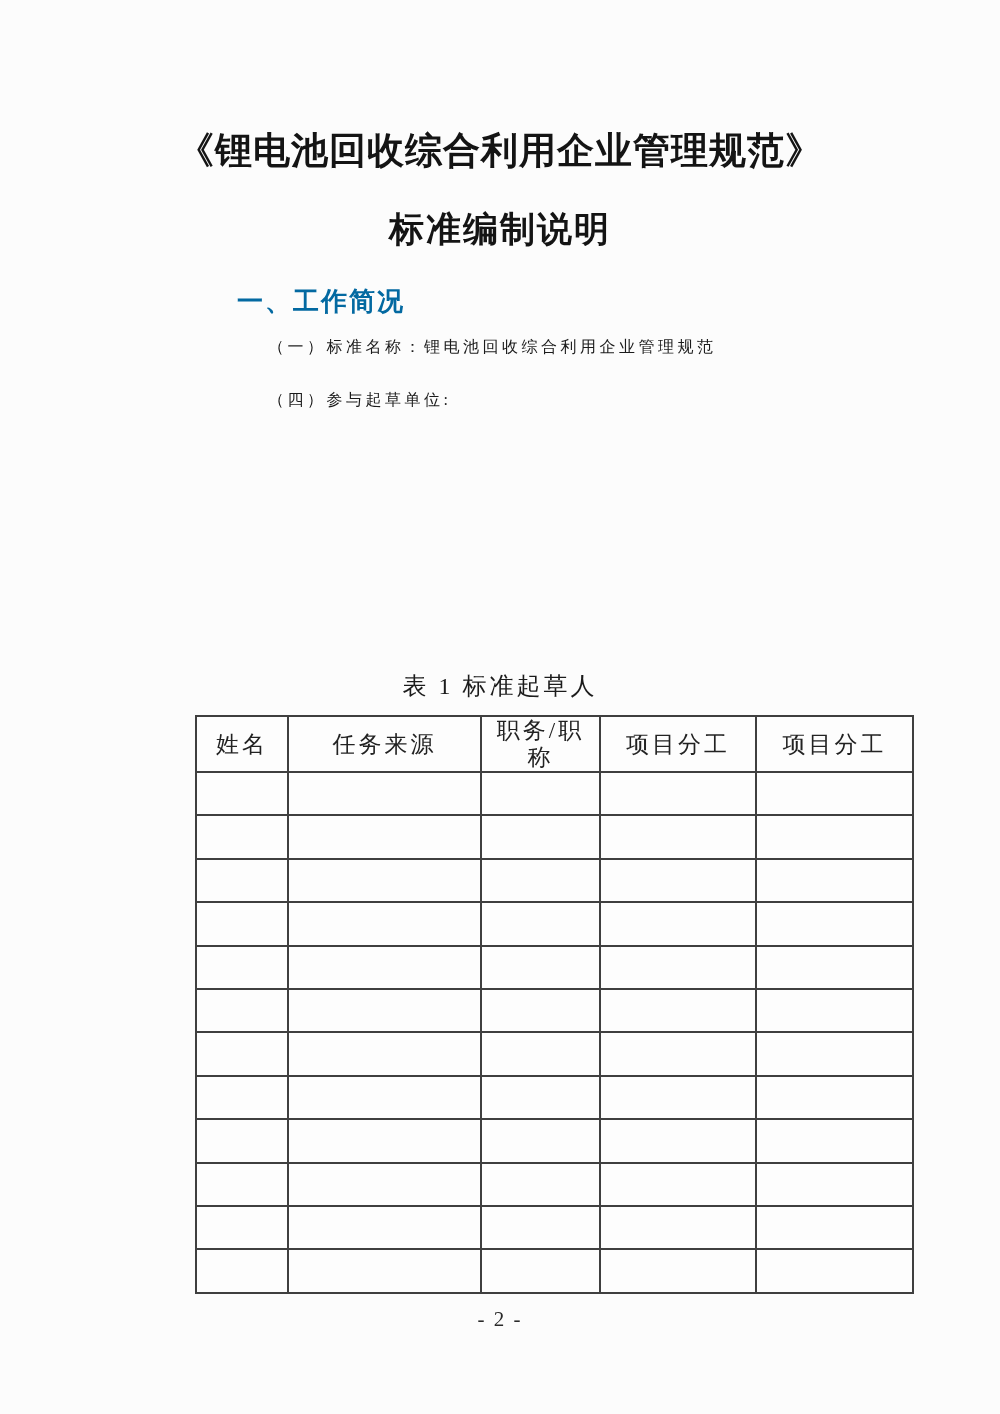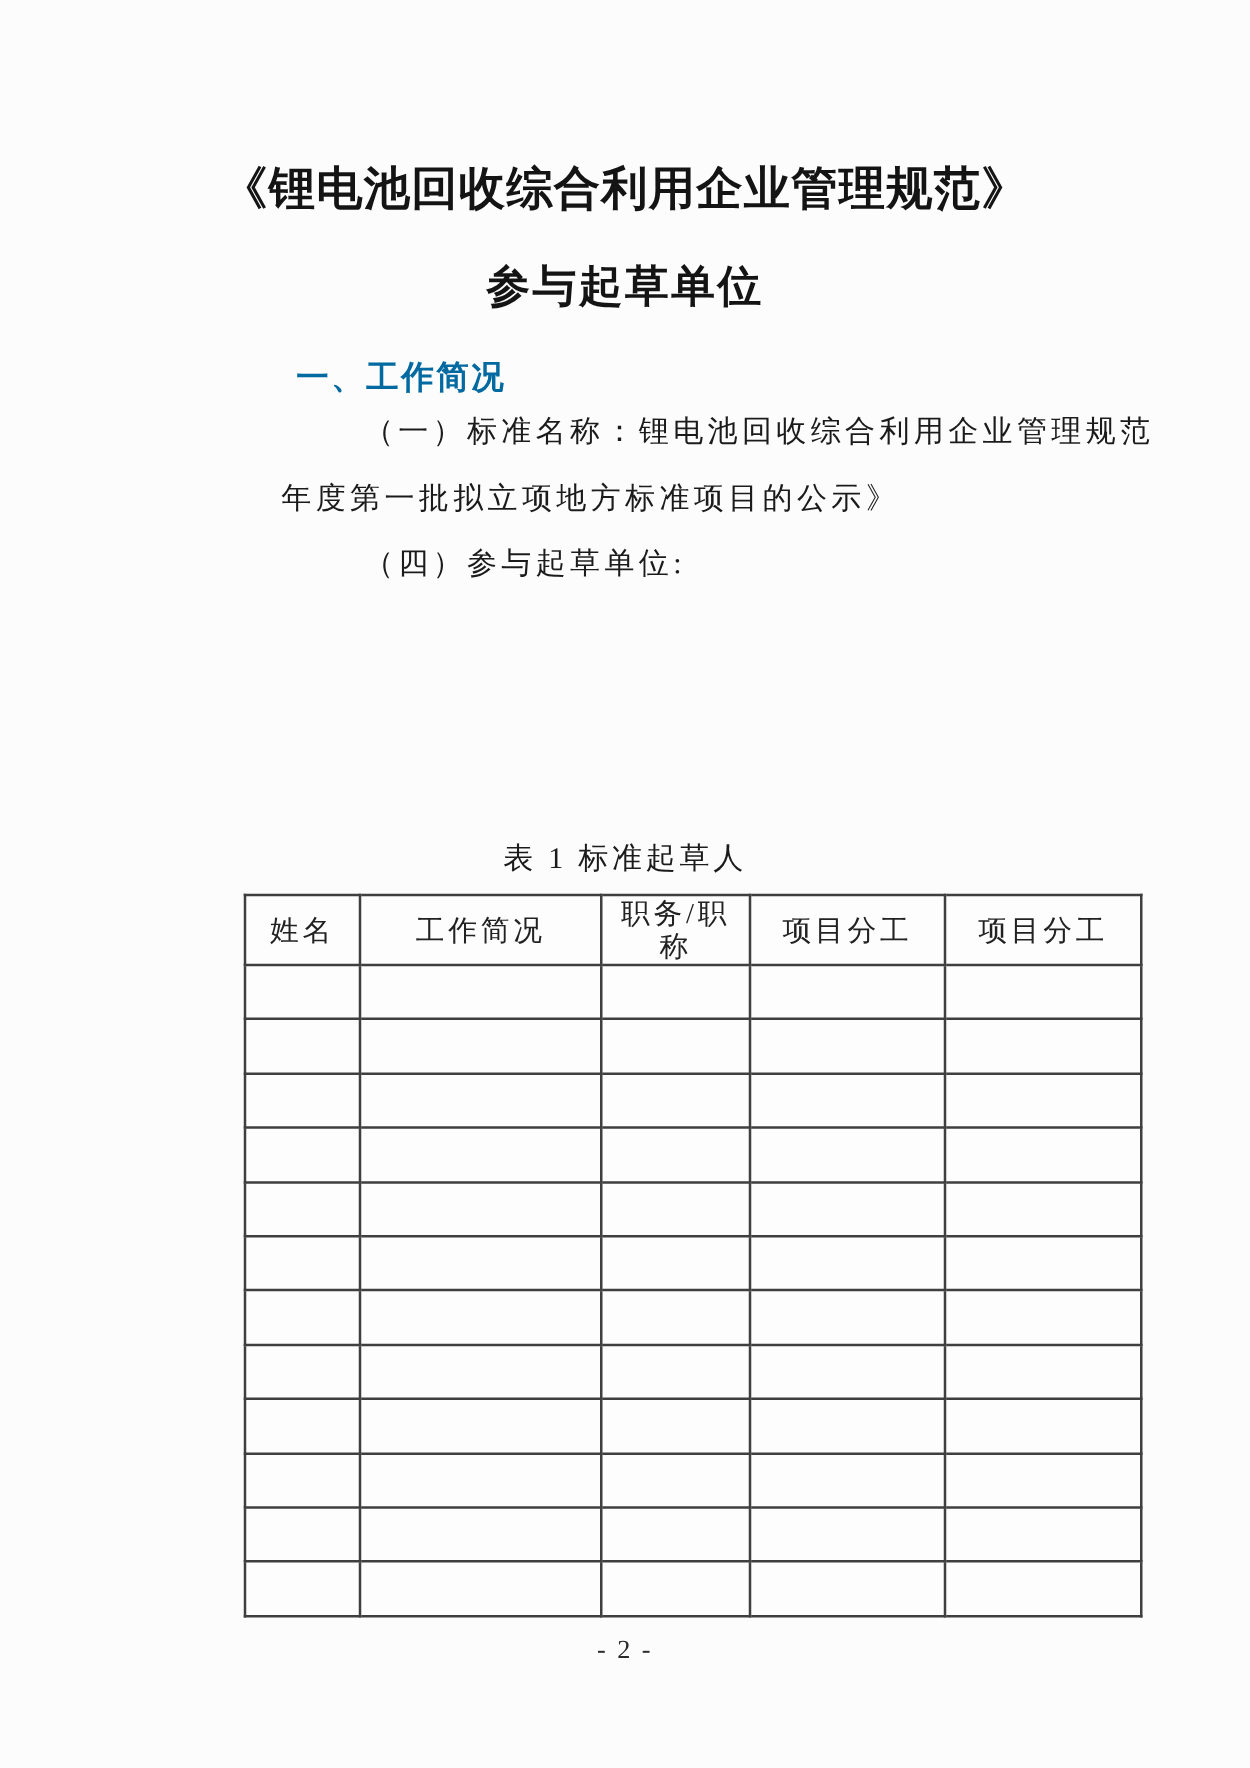"参与起草单位" h2.doc-subtitle { text: 参与起草单位 -> 标准编制说明 }
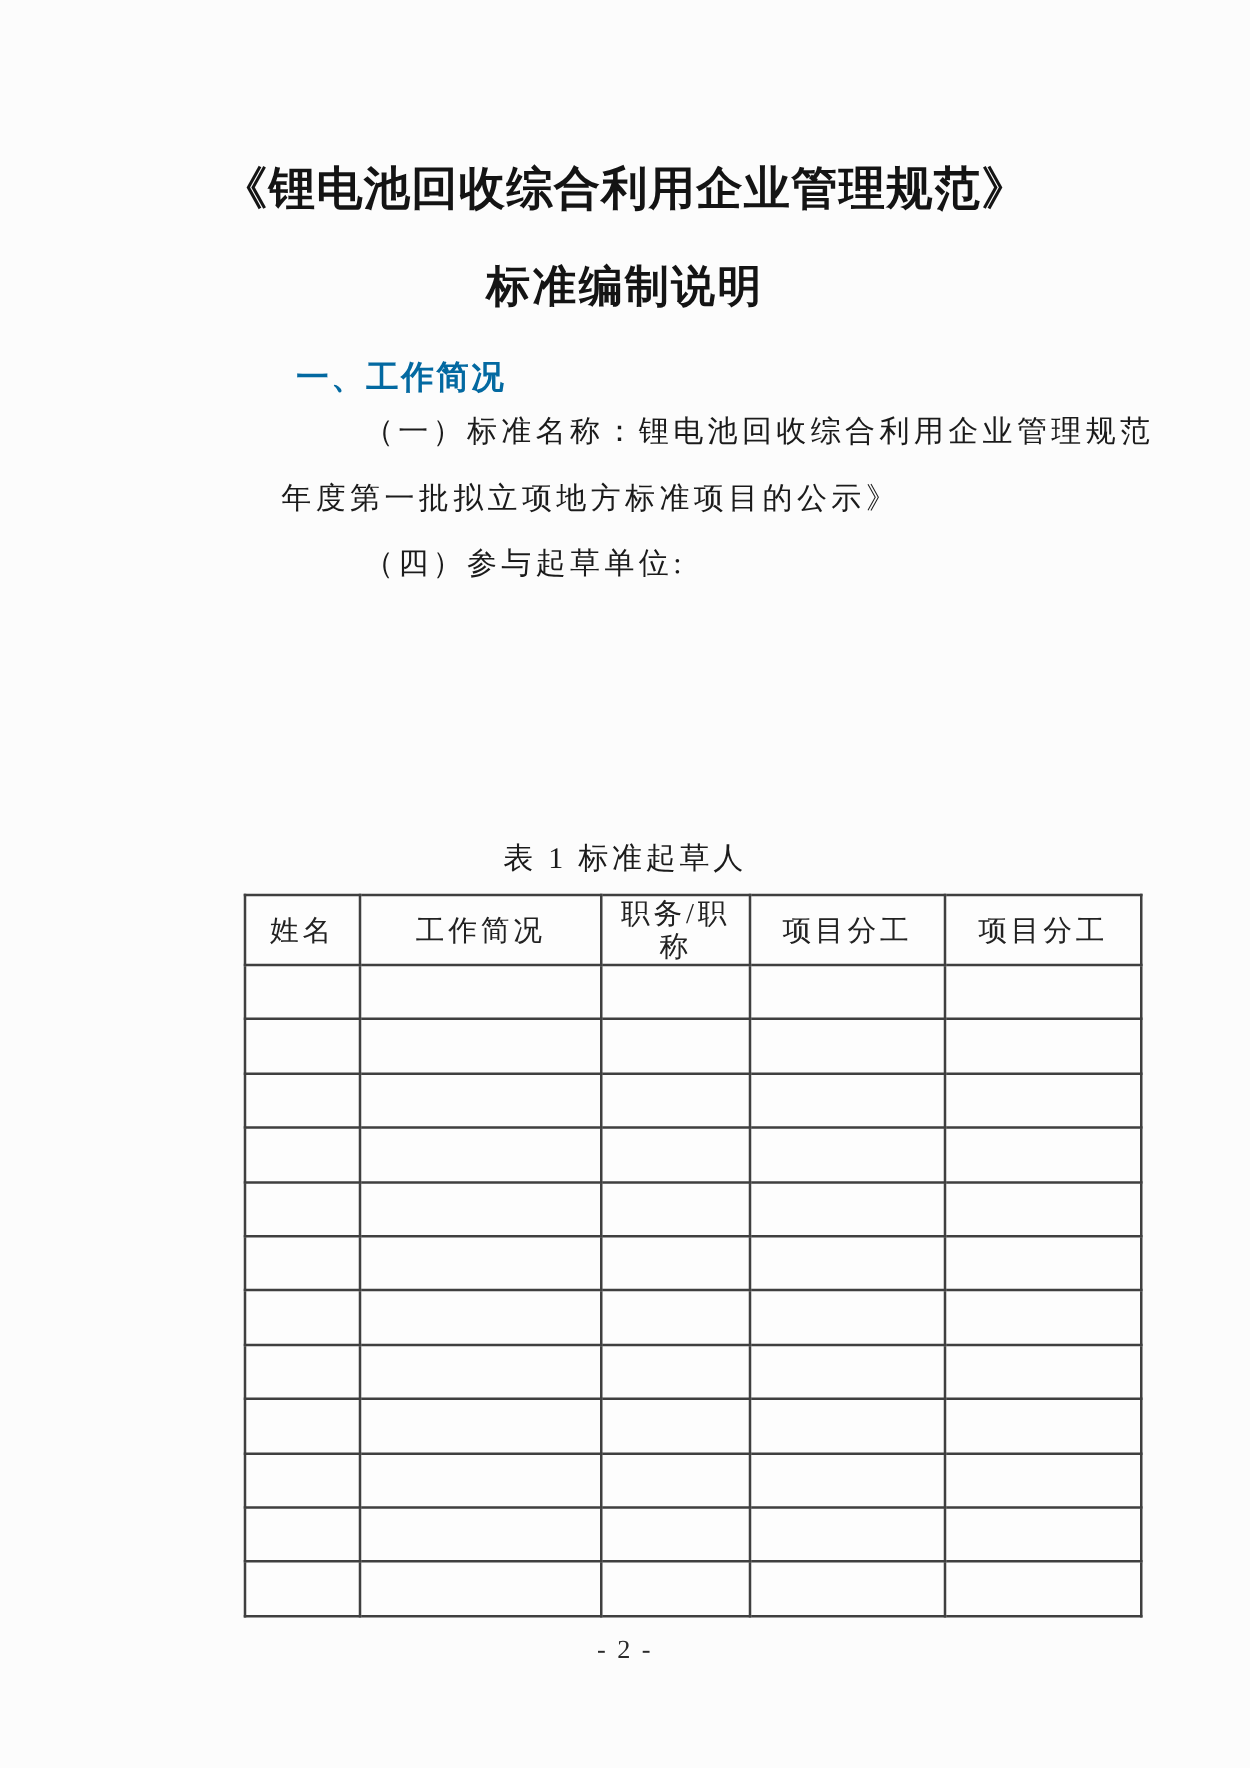"（一）标准名称：锂电池回收综合利用企业管理规范" .body-line { font-size: 24px -> 16px; margin-left: 23px -> none }
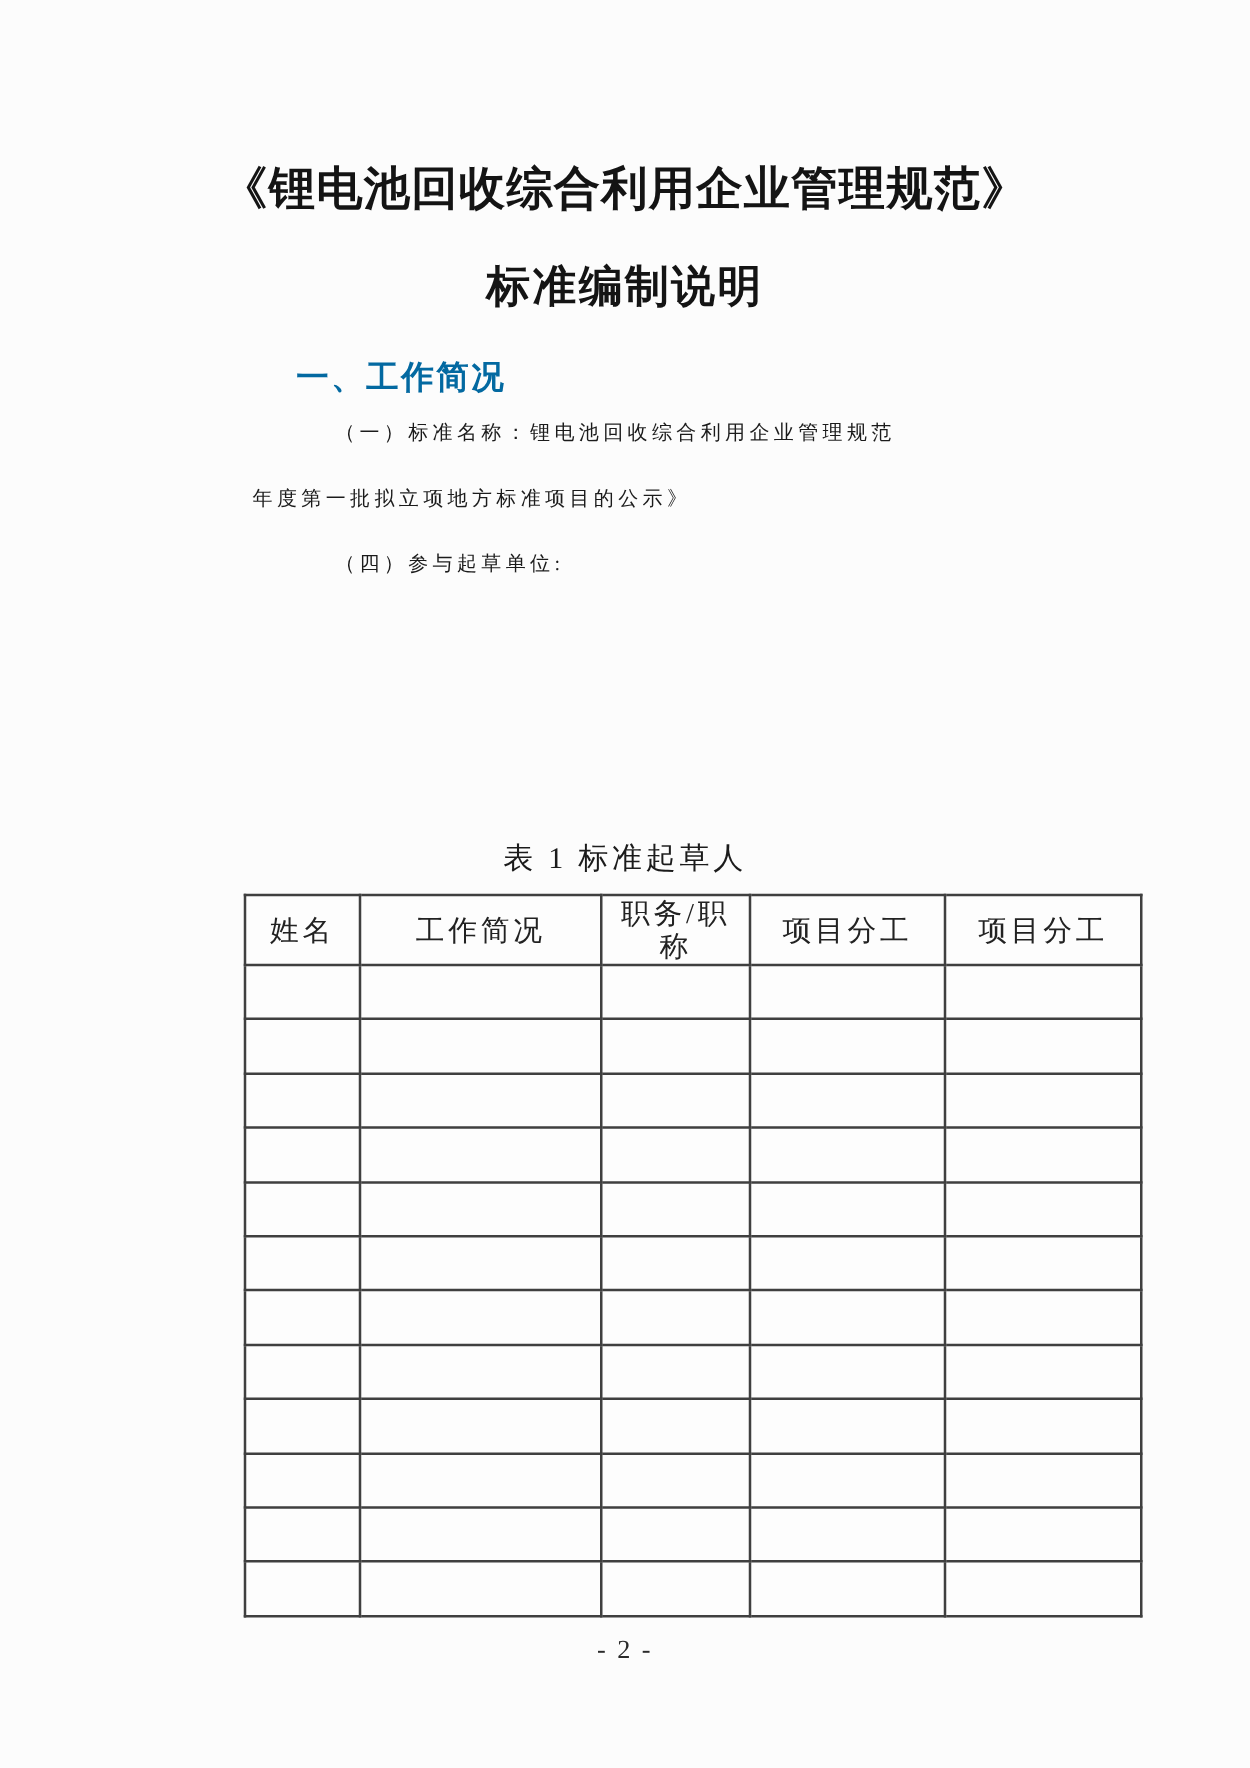"年度第一批拟立项地方标准项目的公示》" div.body-line { html: <div>年度第一批拟立项地方标准项目的公示》</div> -> none }
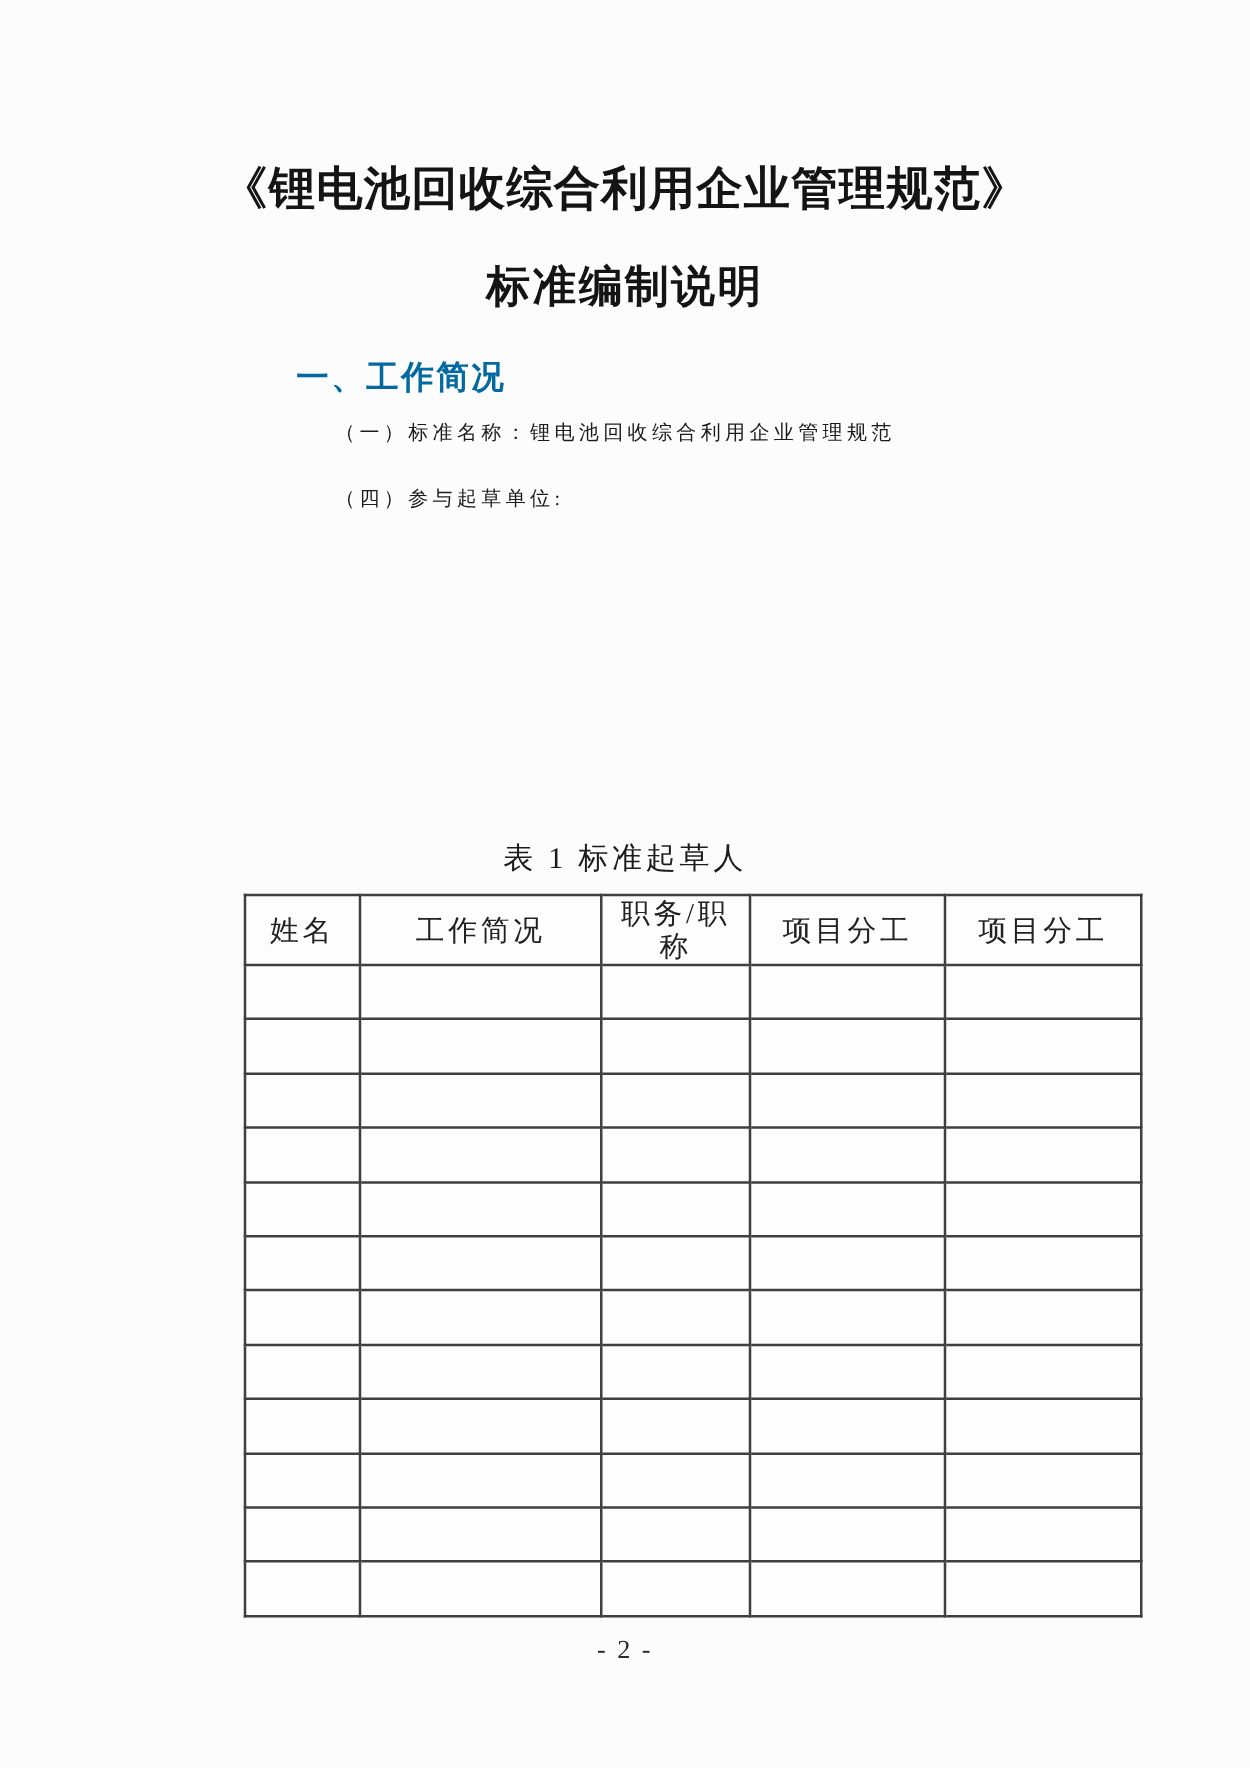"工作简况" th { text: 工作简况 -> 任务来源 }
